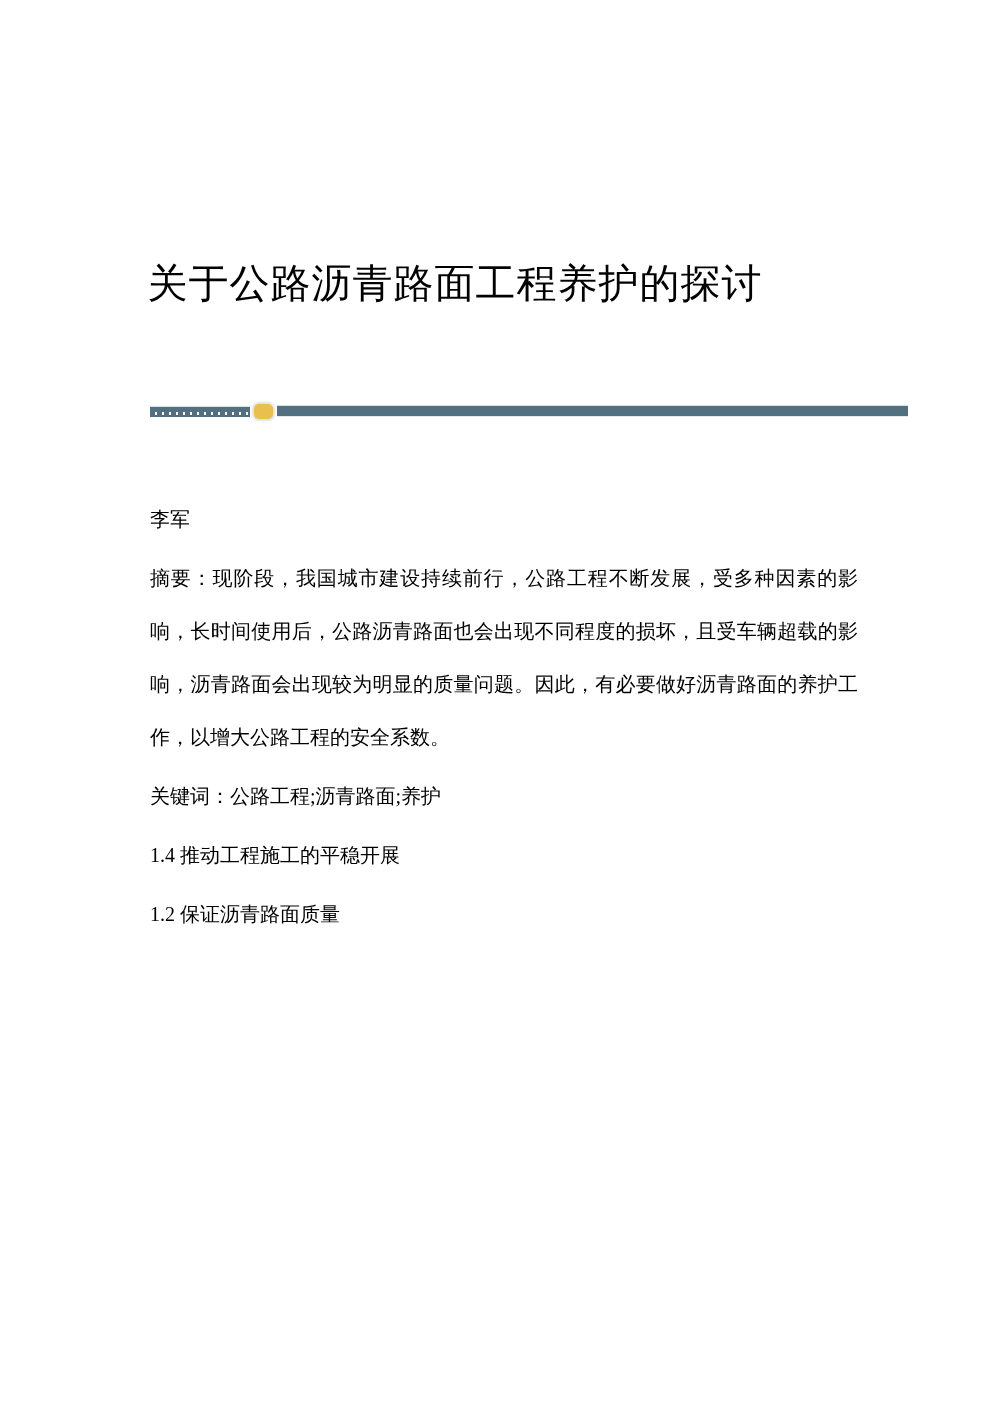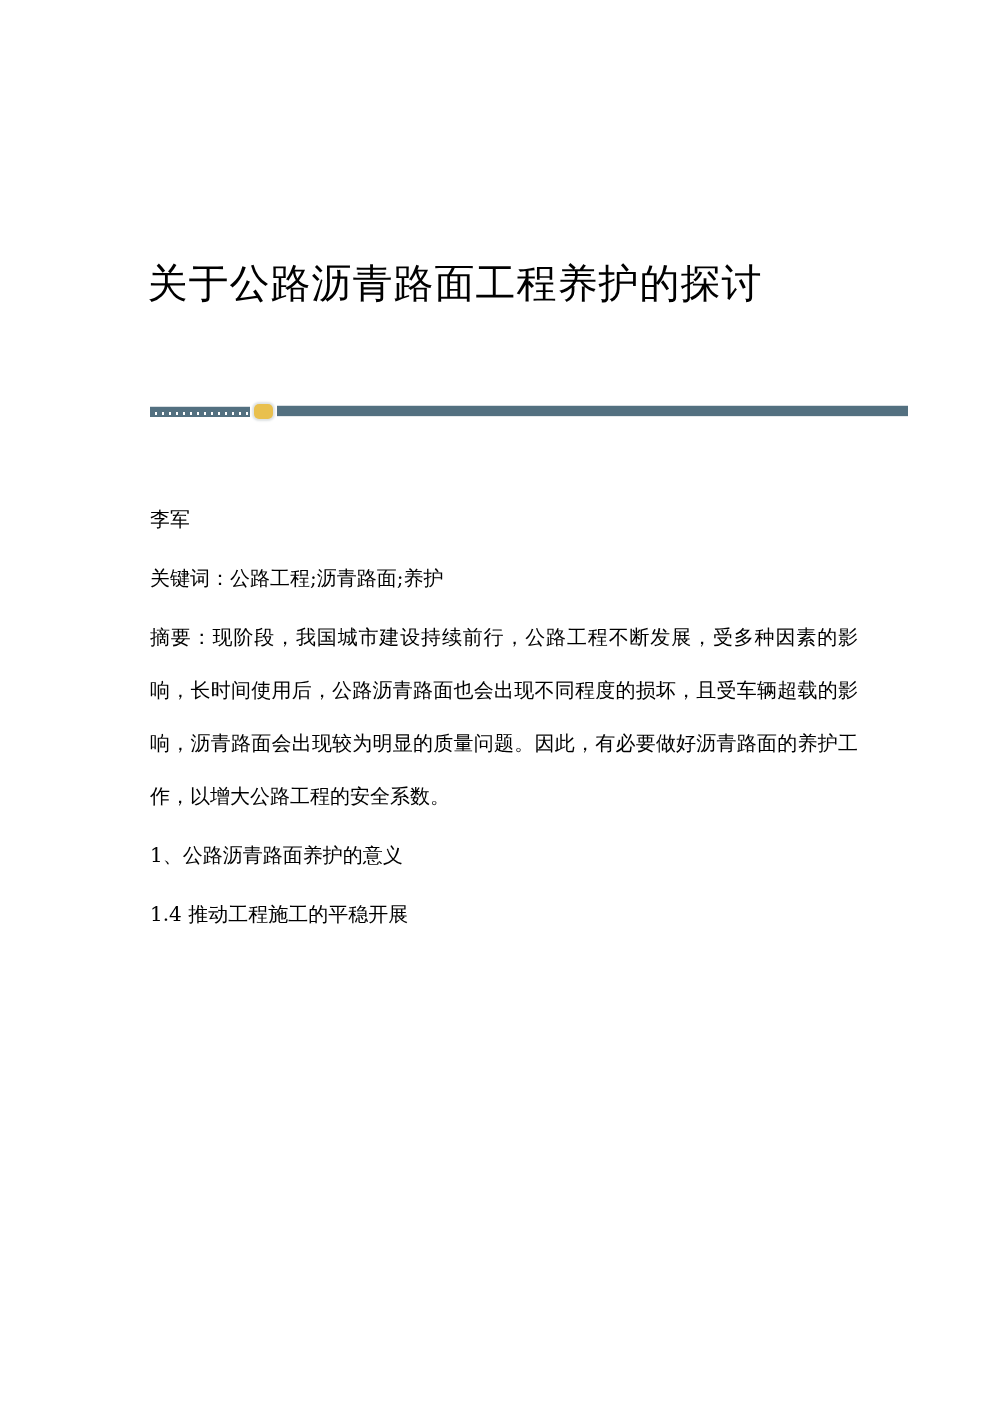"李军" .content { font-family: none -> Liberation Serif, serif }
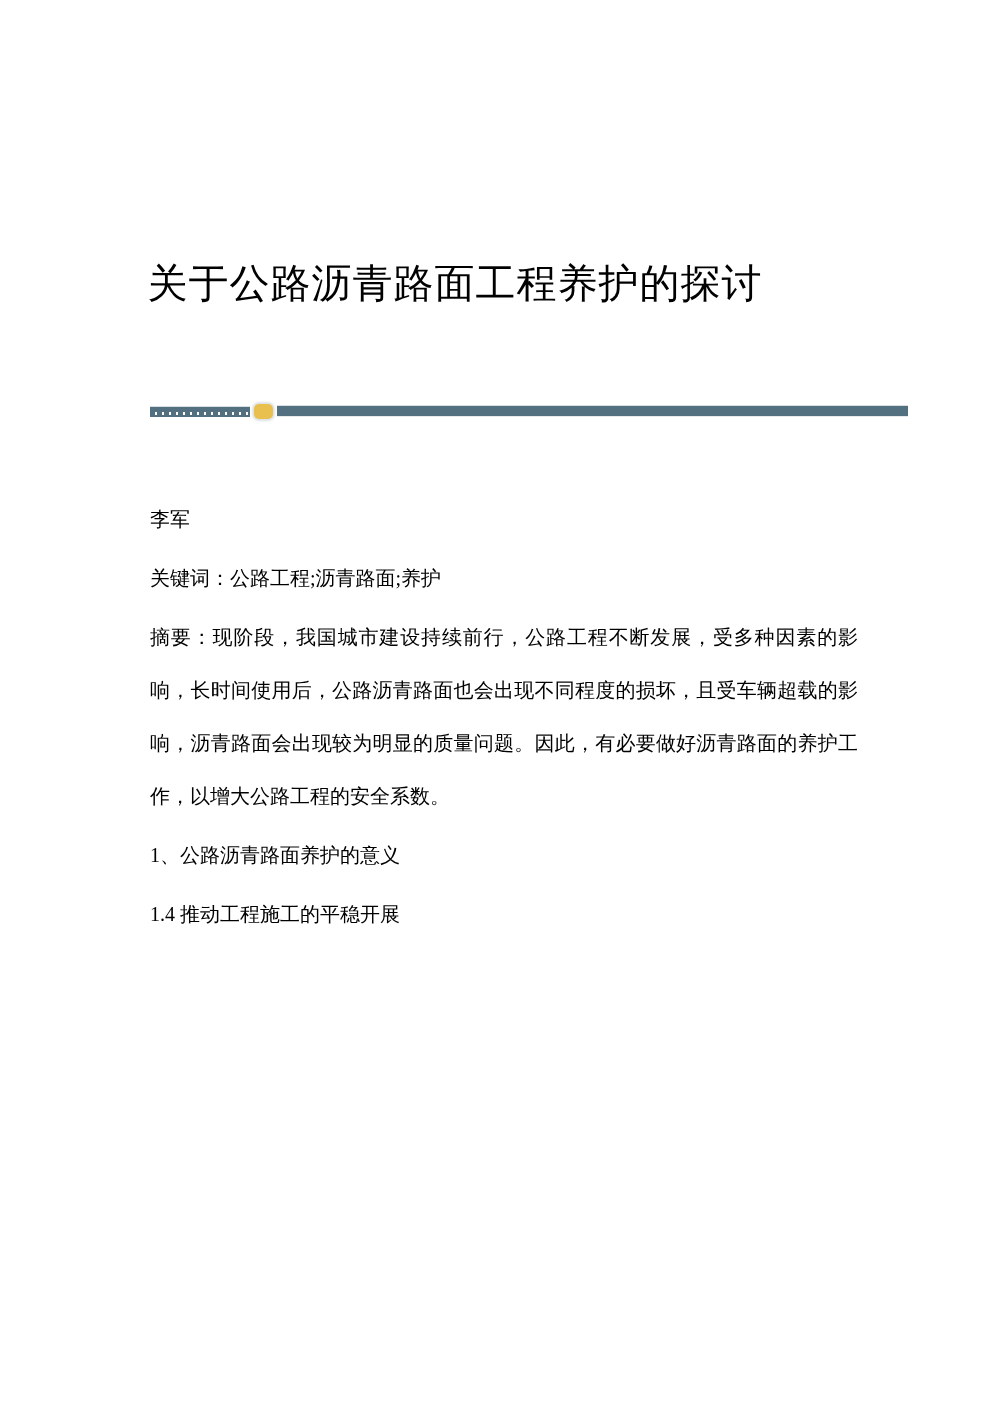"关键词：公路工程;沥青路面;养护" p { order: before "摘要：现阶段，我国城市建设持续前行，公路工程不断发展，受多种因素的影响，长时间使" -> after "摘要：现阶段，我国城市建设持续前行，公路工程不断发展，受多种因素的影响，长时间使" }
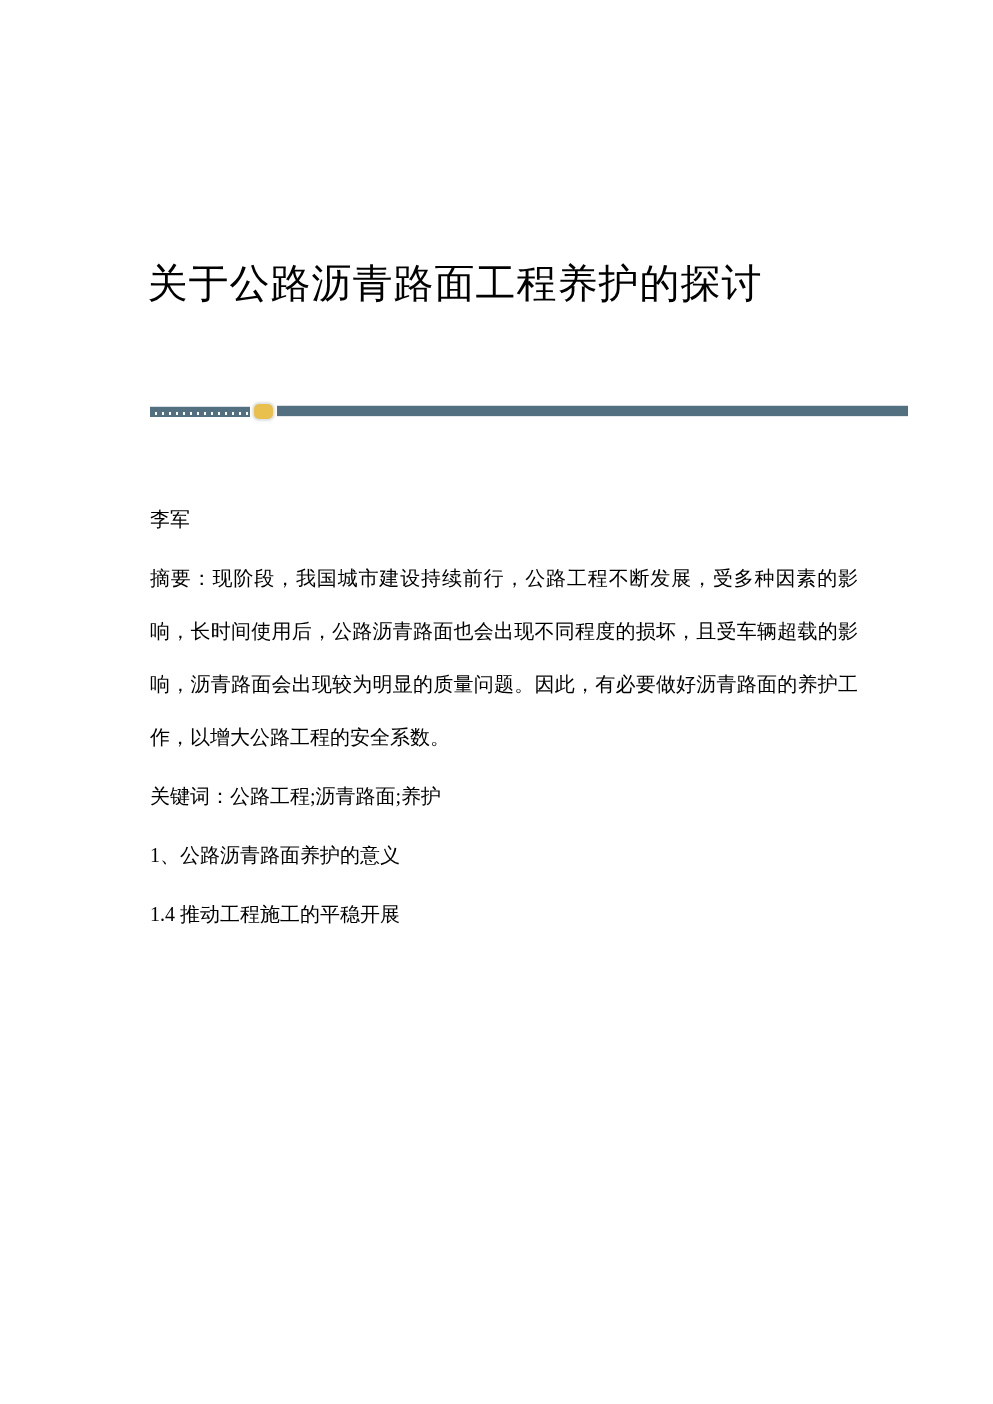"1、公路沥青路面养护的意义" p { html: <p>1、公路沥青路面养护的意义</p> -> none }
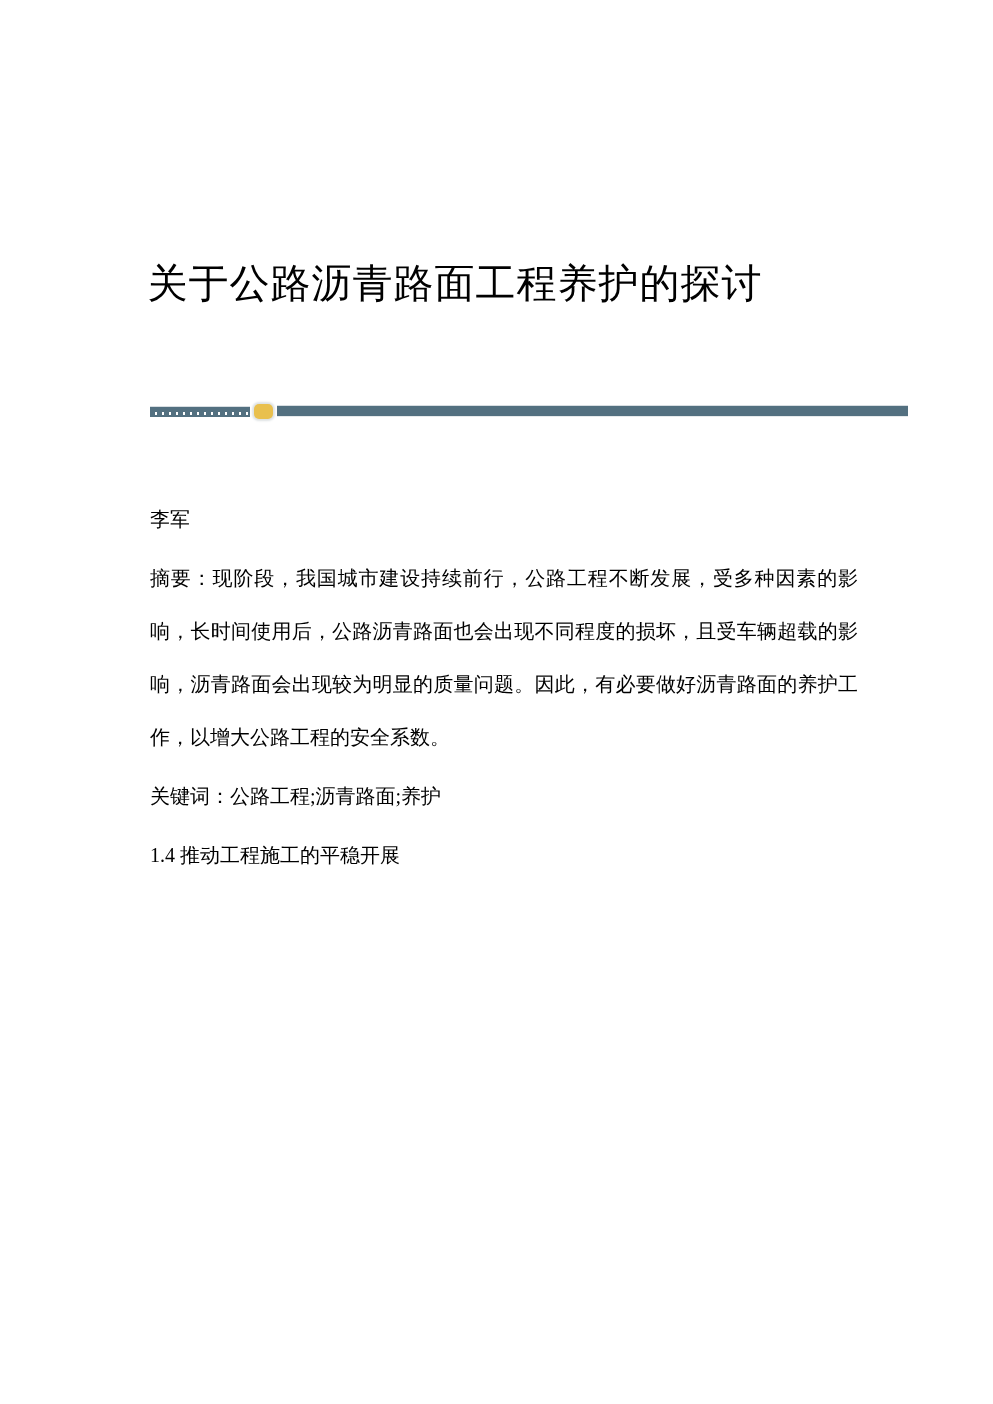"1.2 保证沥青路面质量" p { html: none -> <p>1.2 保证沥青路面质量</p> }
